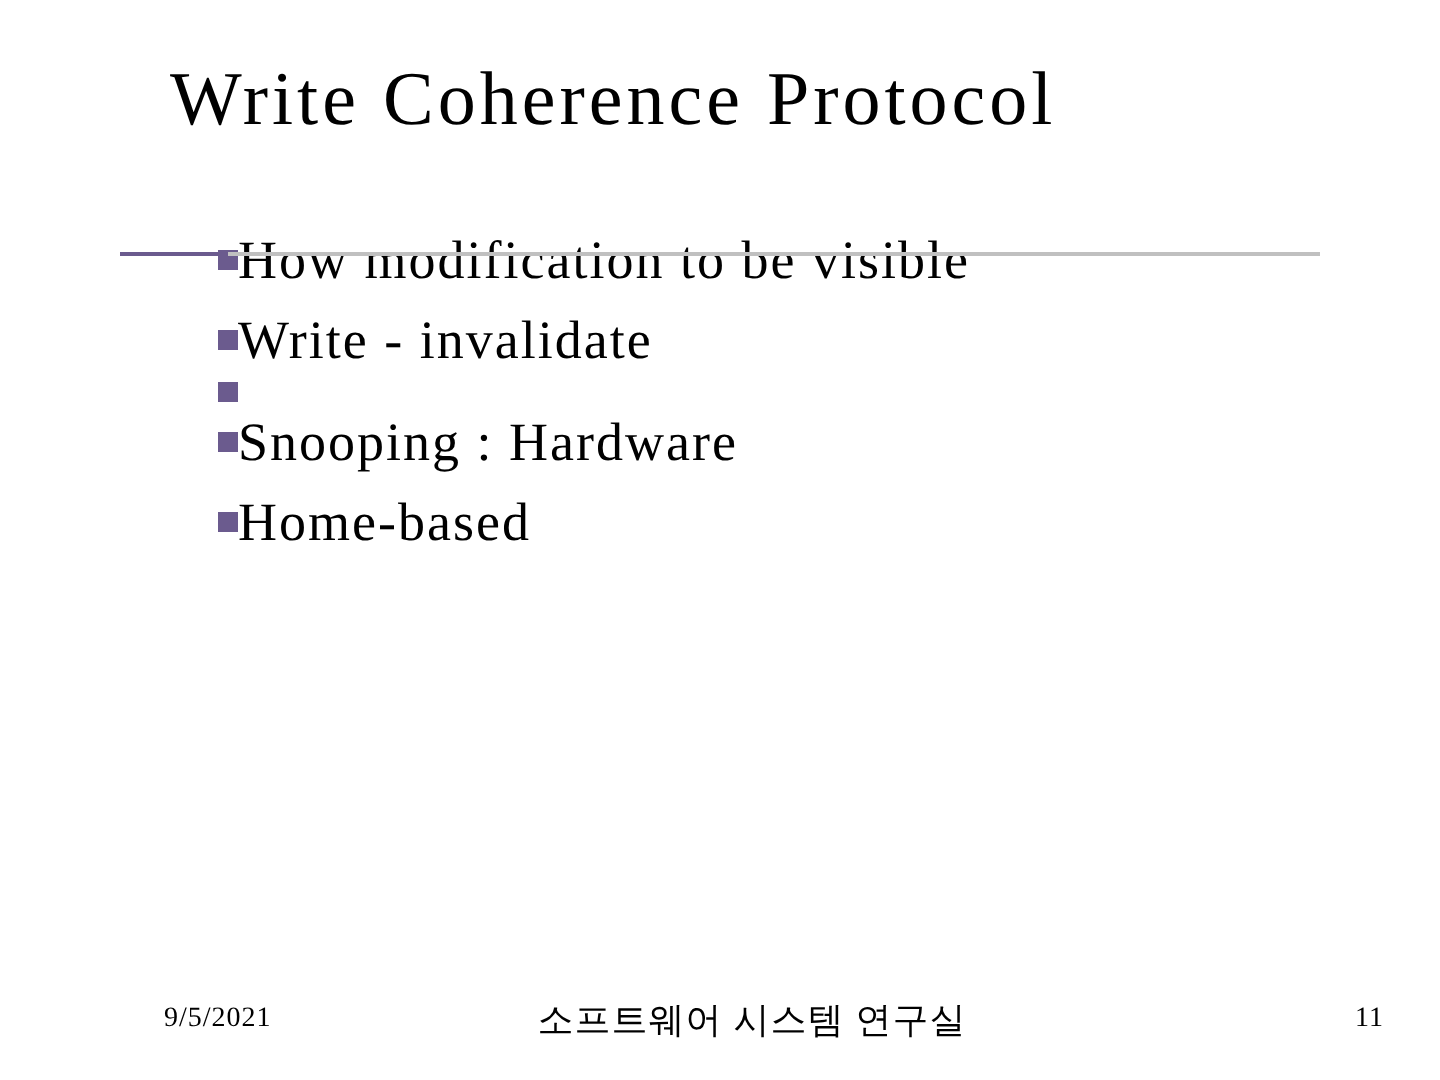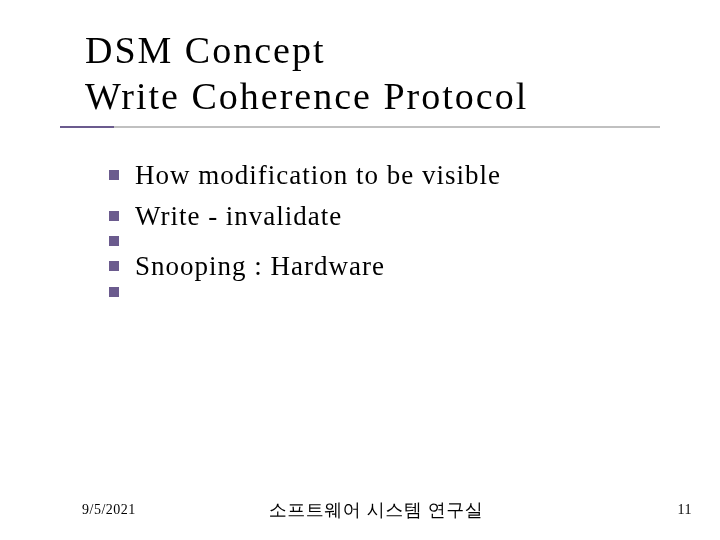"DSM Concept" div { html: <div>DSM Concept</div> -> none }
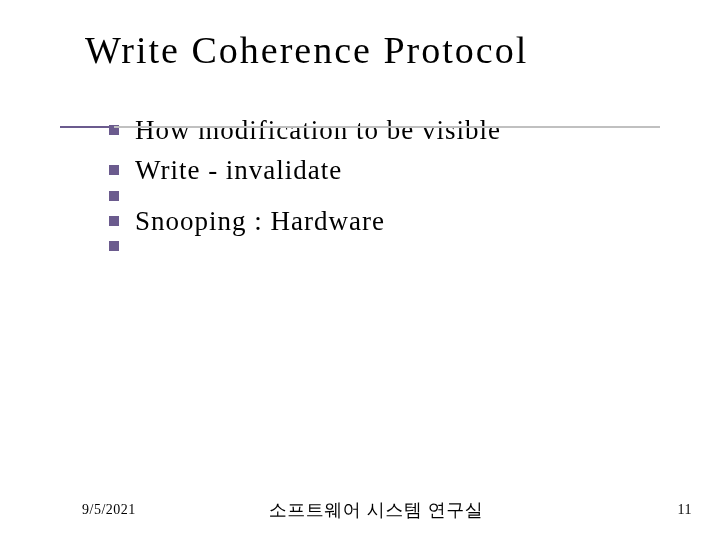"How modification to be visible" .item { gap: 16px -> none }
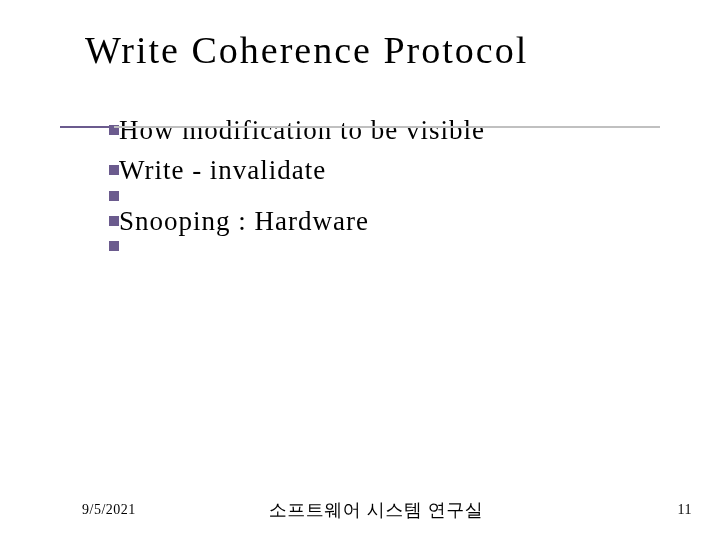"Home-based" span { html: none -> <span>Home-based</span> }
